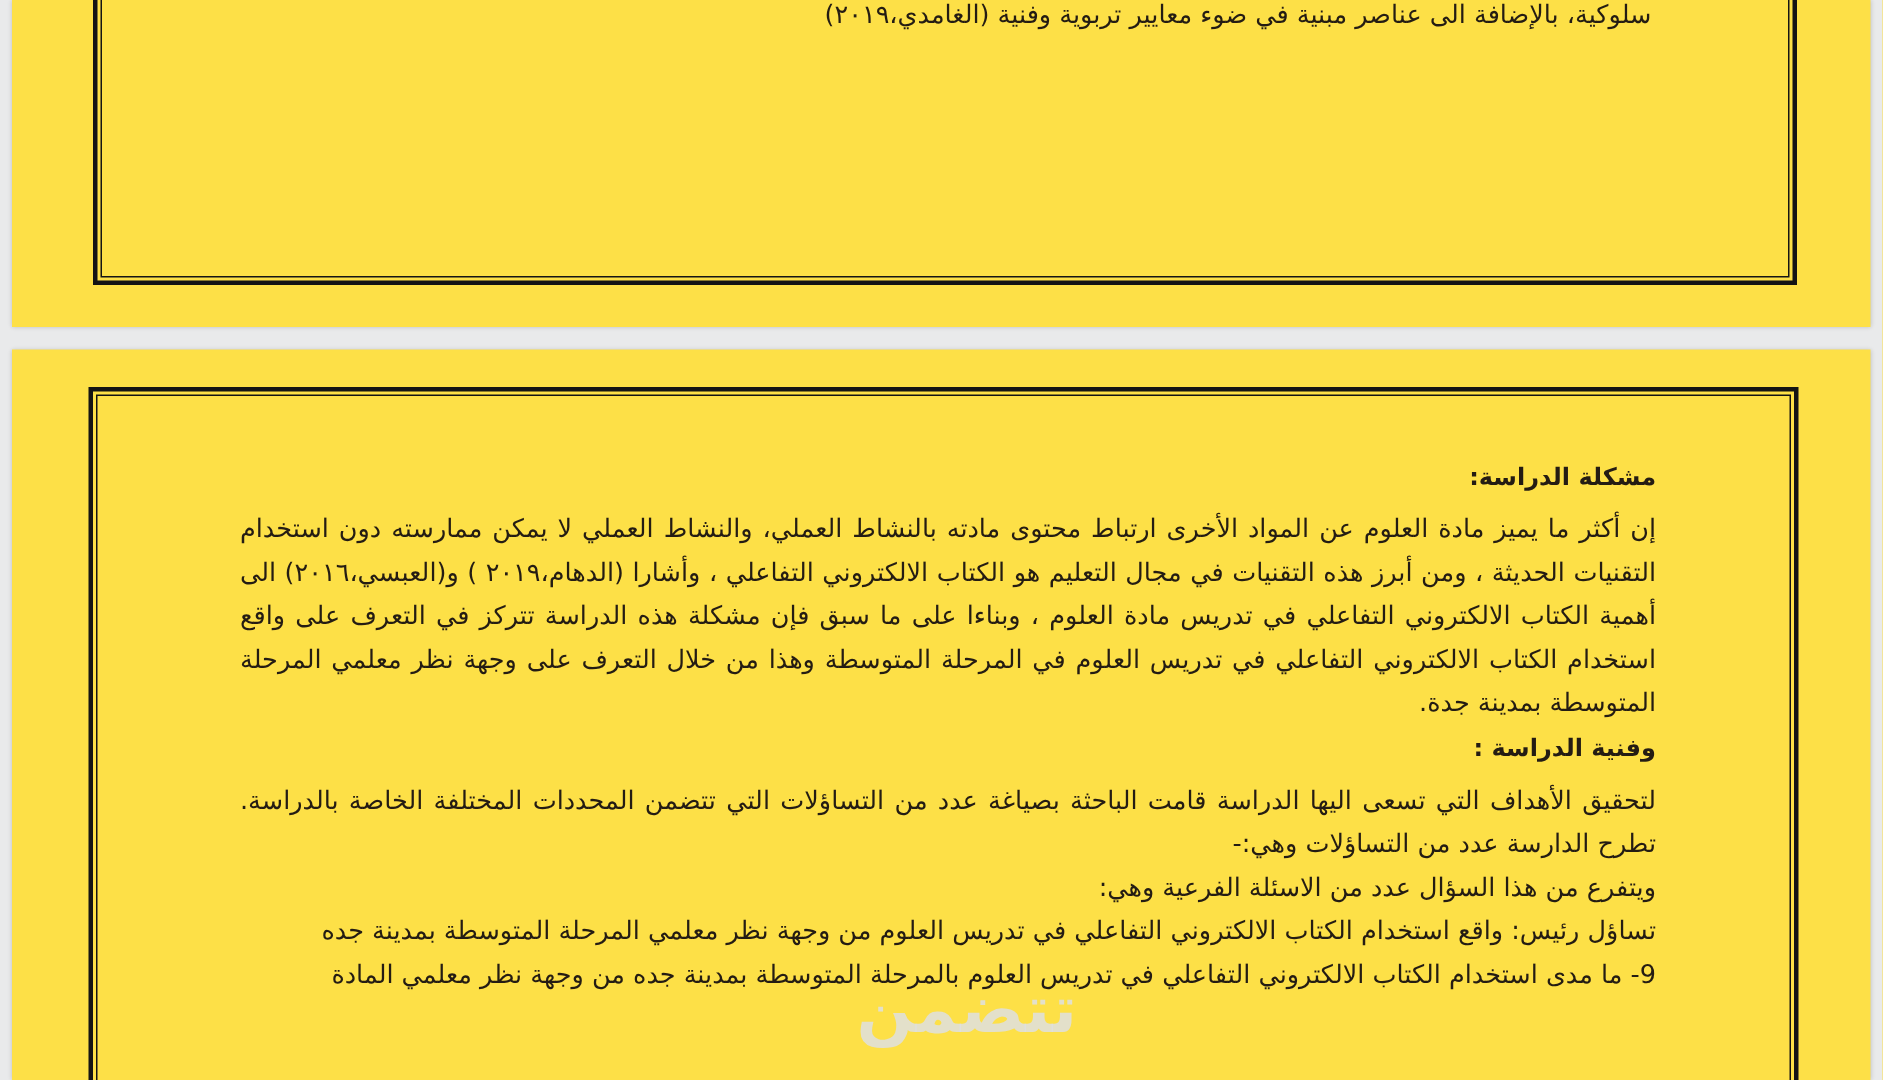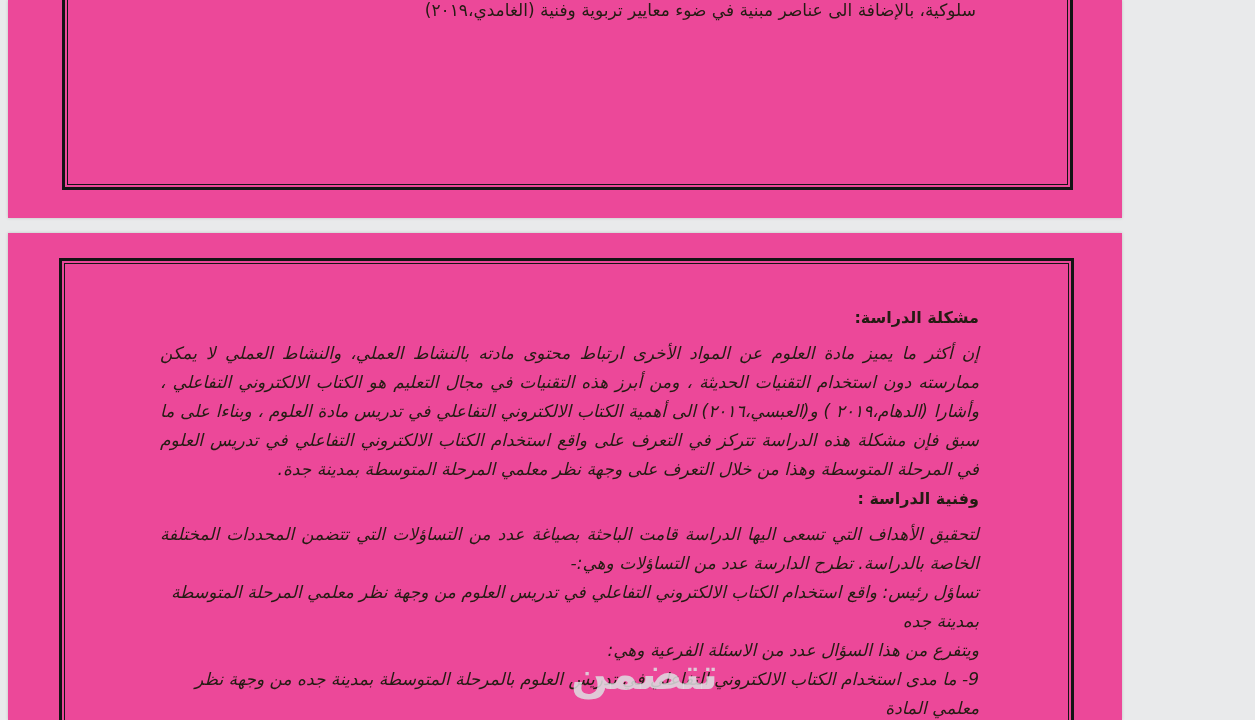"سلوكية، بالإضافة الى عناصر مبنية" .page { background: #ec4899 -> #fde047; width: 1114px -> 1239px }
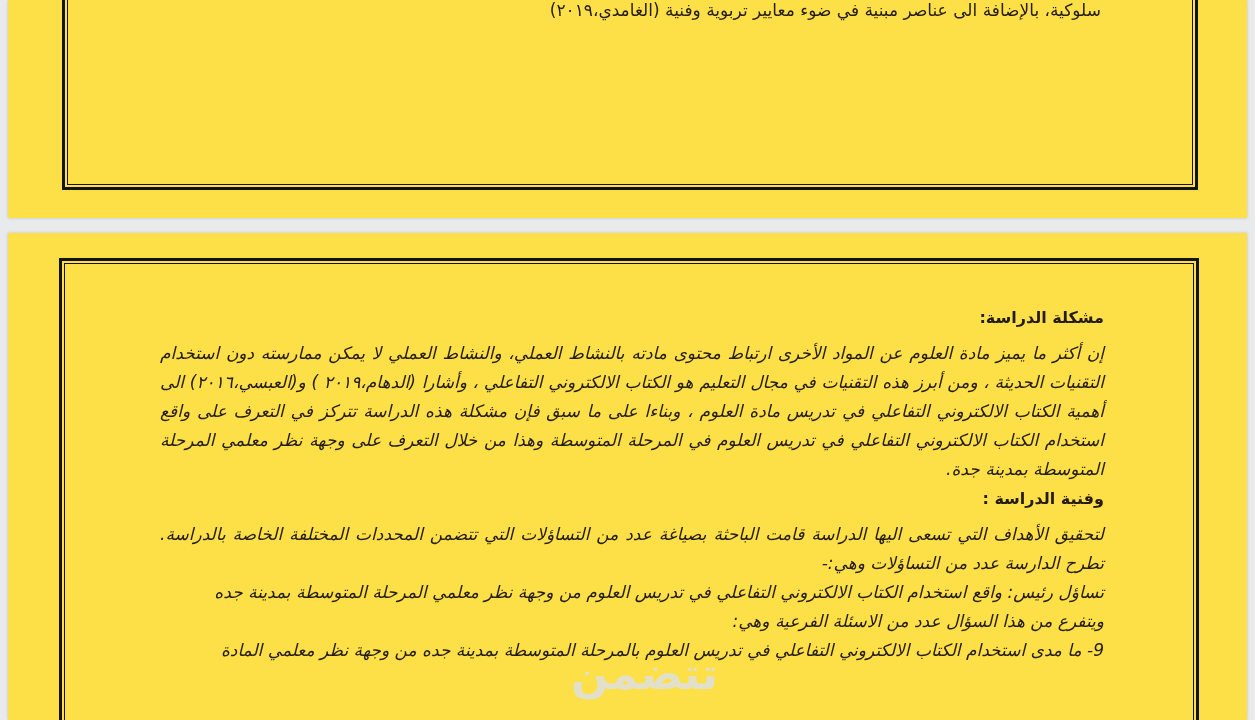"إن أكثر ما يميز مادة" .para { font-style: italic -> none }
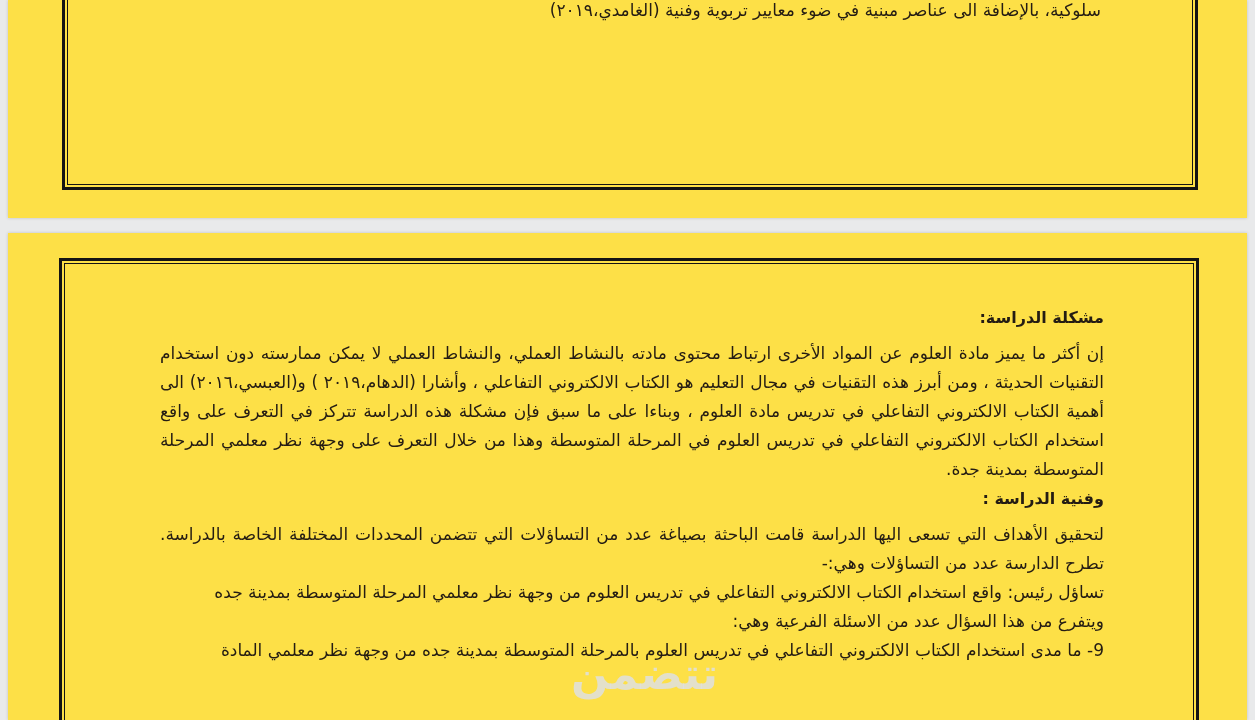"تساؤل رئيس: واقع استخدام الكتاب" p.para { order: before "ويتفرع من هذا السؤال عدد" -> after "ويتفرع من هذا السؤال عدد" }
